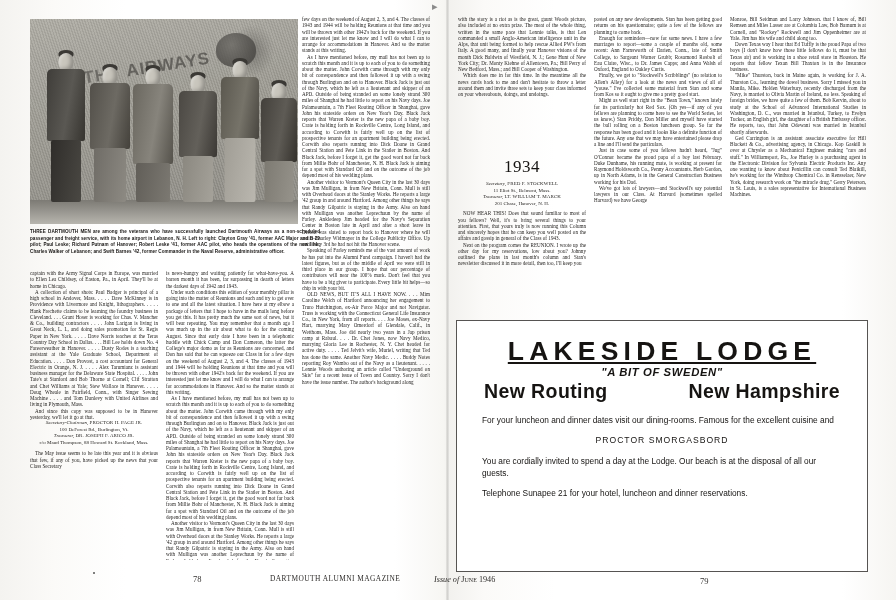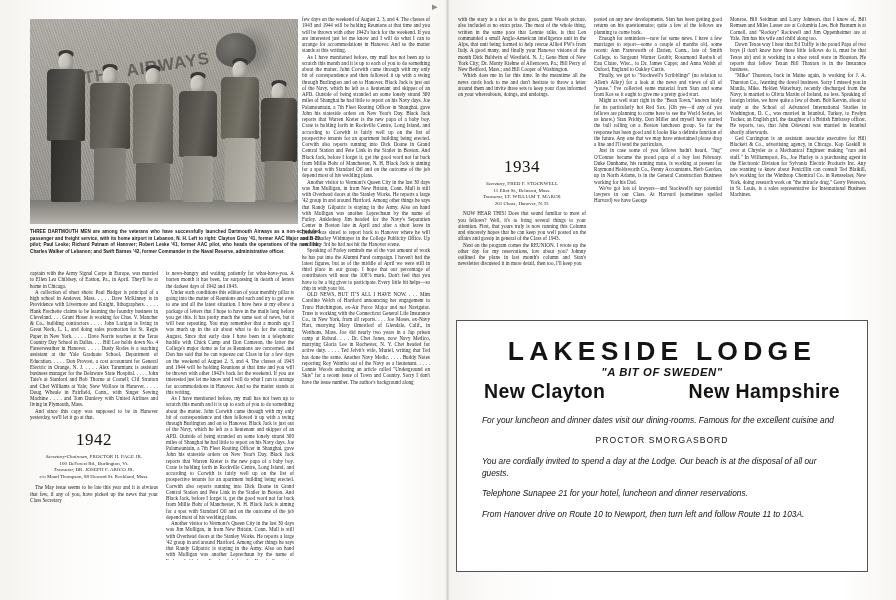"LAKESIDE LODGE" .ad-title { text-decoration: none -> underline }
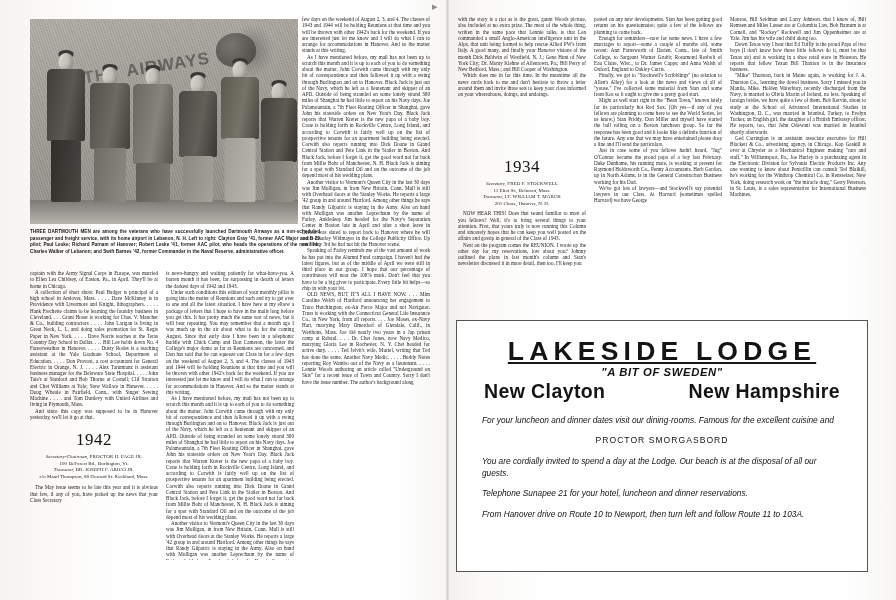"New Clayton" span { text: Clayton -> Routing }
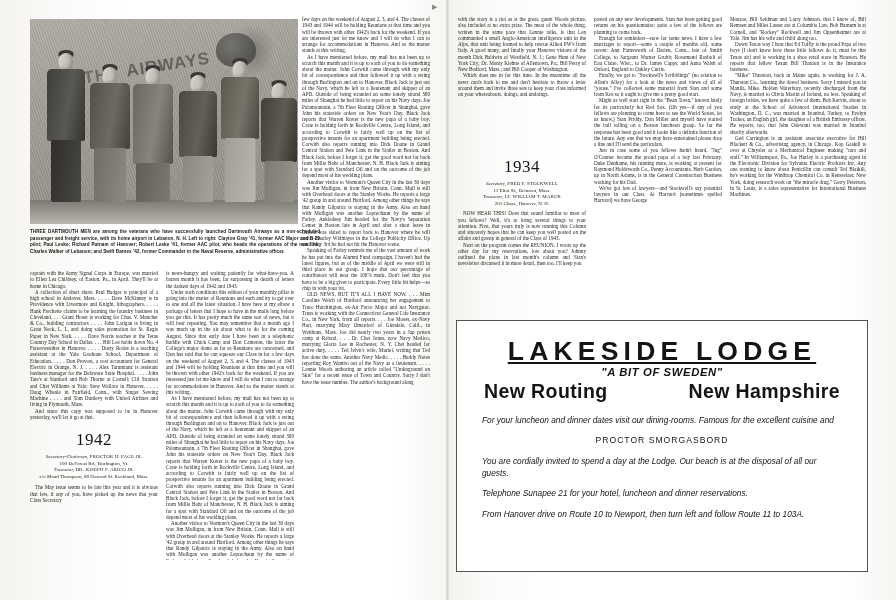"For your luncheon and dinner" .ad-body { font-style: italic -> none }
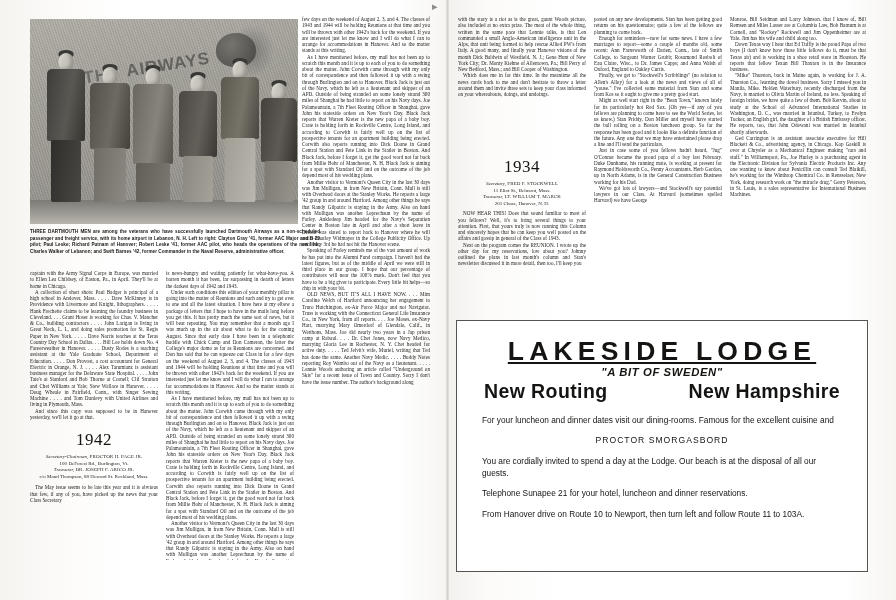"1942" div.yr { html: <div>1942</div> -> none }
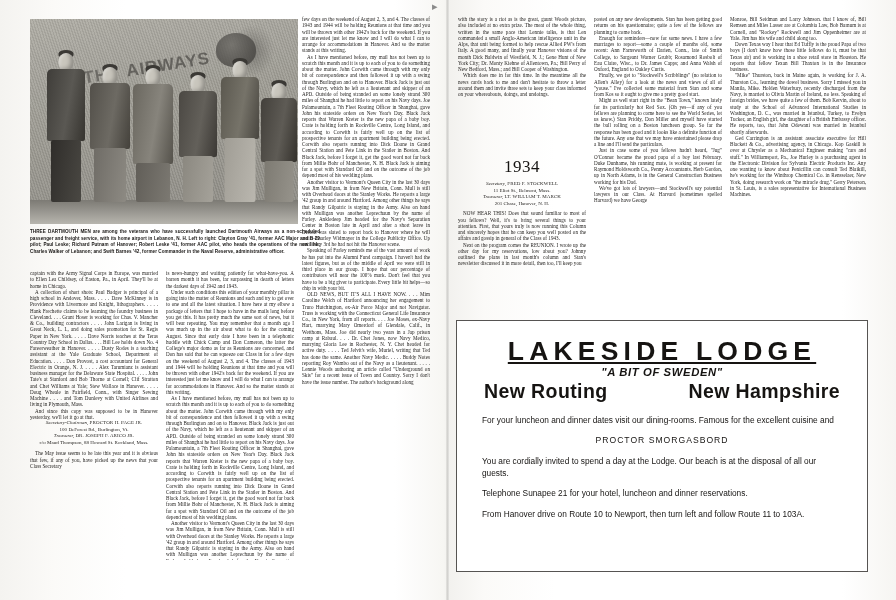"From Hanover drive on Route" div.ad-body { html: <div>From Hanover drive on Route 10 to Newport, then turn left and follow Route 11 to 103A.</div> -> none }
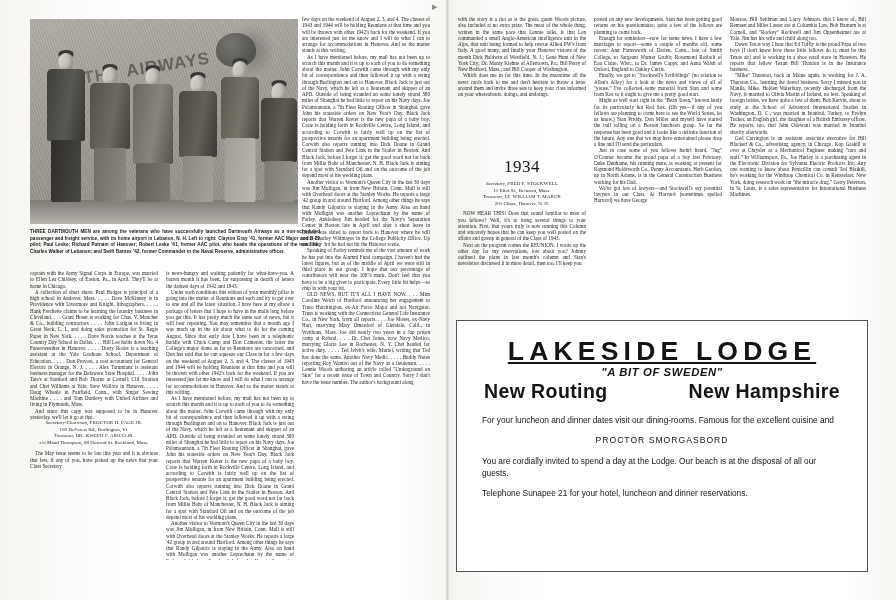"78" div.foot { html: none -> <div> <div></div> <div>78</div> <div>DARTMOUTH ALUMNI MAGAZINE</div> <div><i>Issue of </i><span>June</span> <span>1946</span></div> <div>79</div> </div> }
